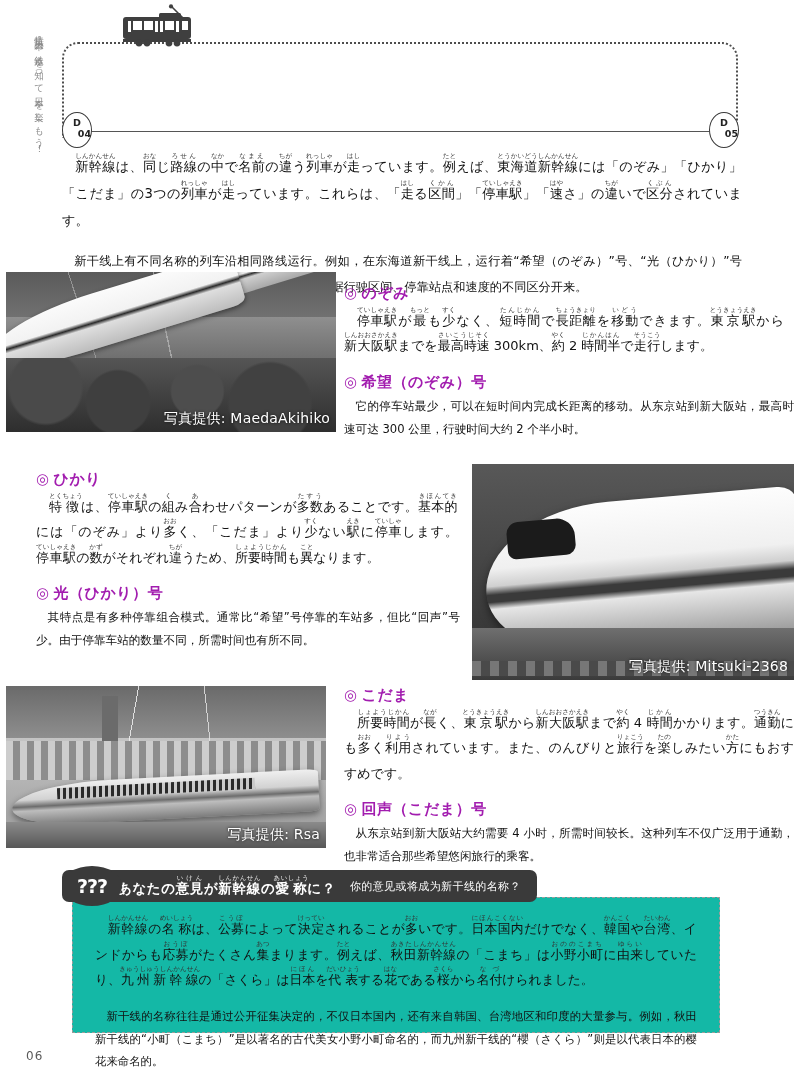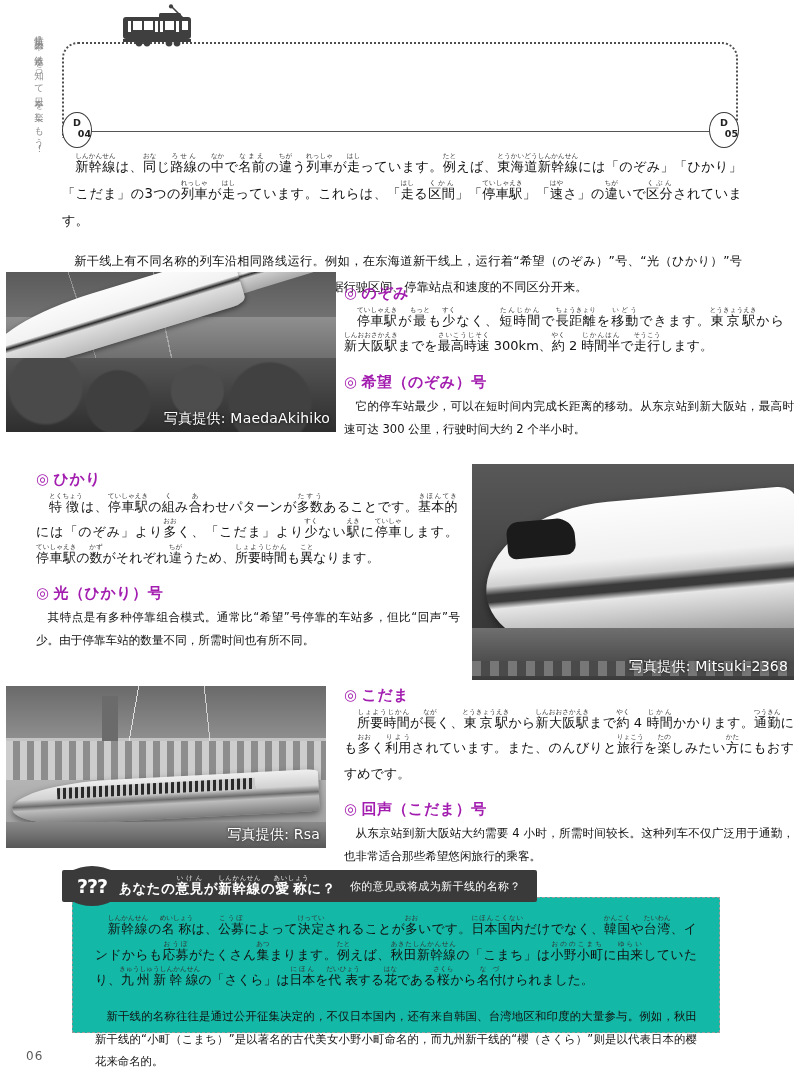"あなたの意見いけんが新幹線しんかんせんの愛称あいしょうに？" .callout-bar { border-radius: 2px -> 7px }
